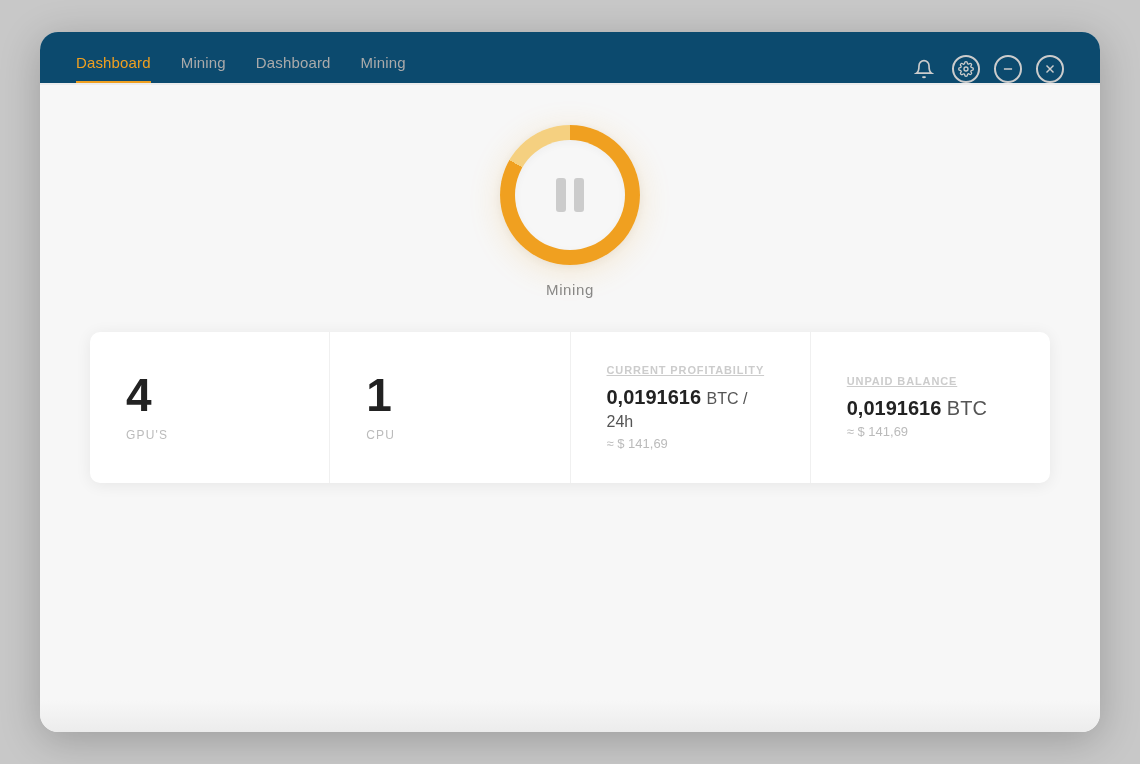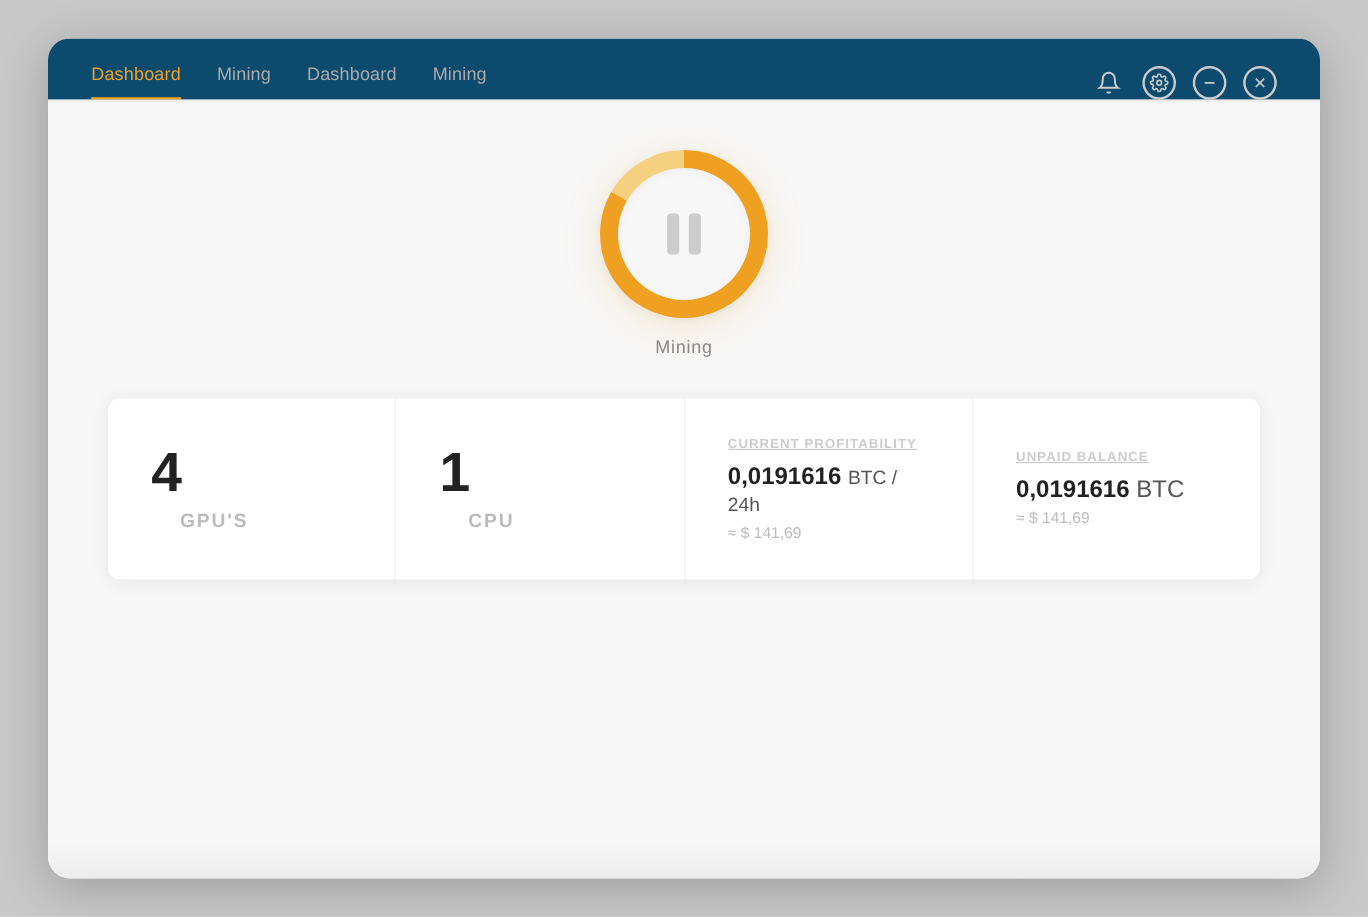"GPU'S" .stat-sublabel { font-size: 16px -> 12px; font-weight: 700 -> 400; margin-left: 24px -> none }
